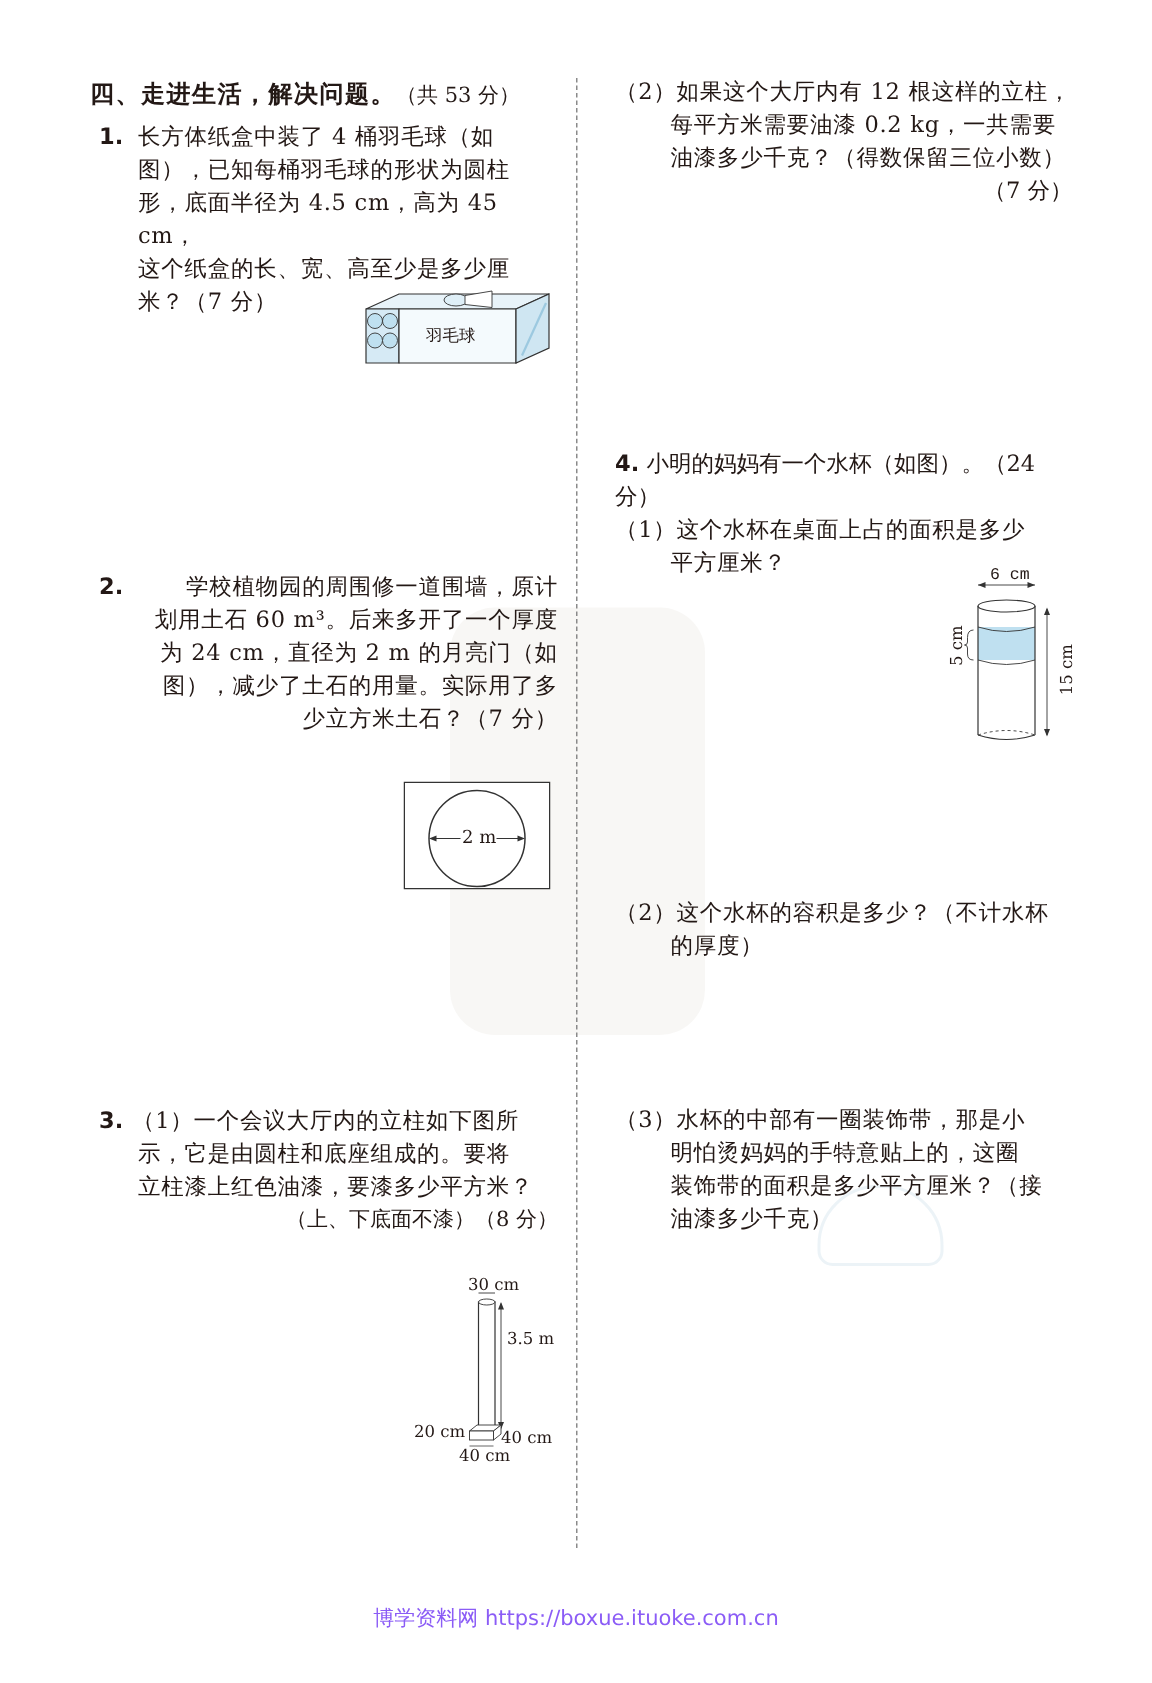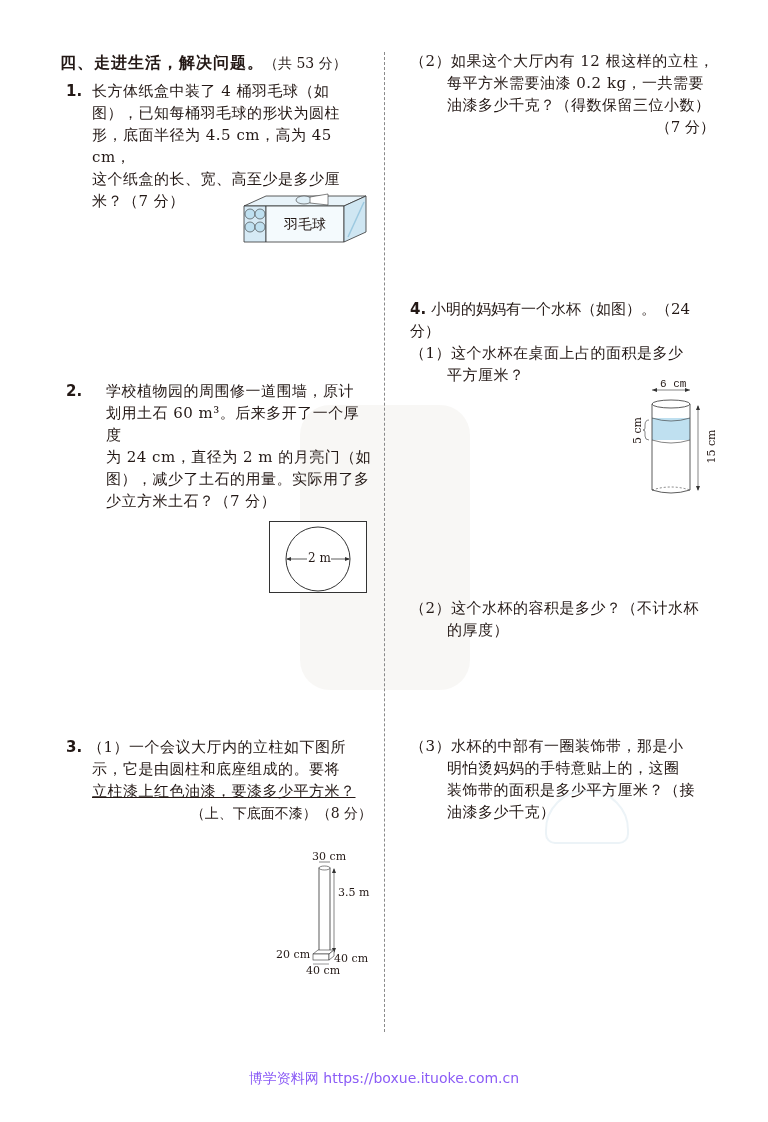"羽毛球" span.label { font-size: 14px -> 11px }
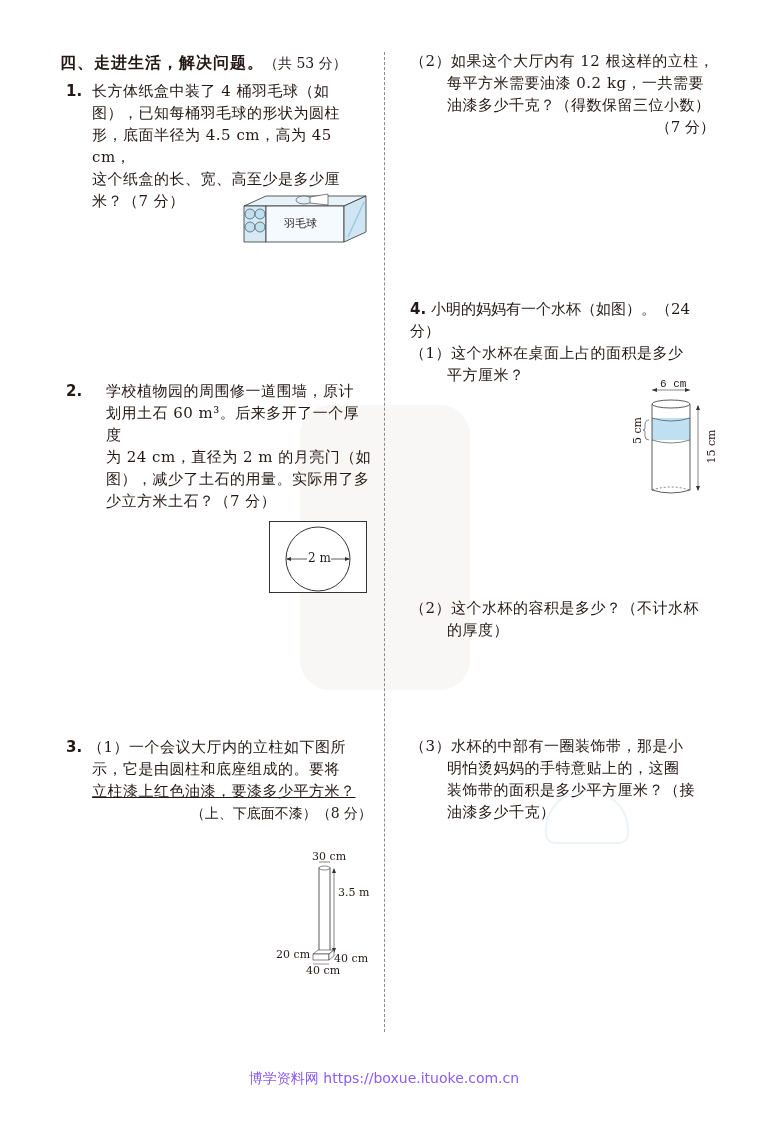"学校植物园的周围修一道围墙，原计" div { margin-left: 44px -> 30px; text-align: none -> right }
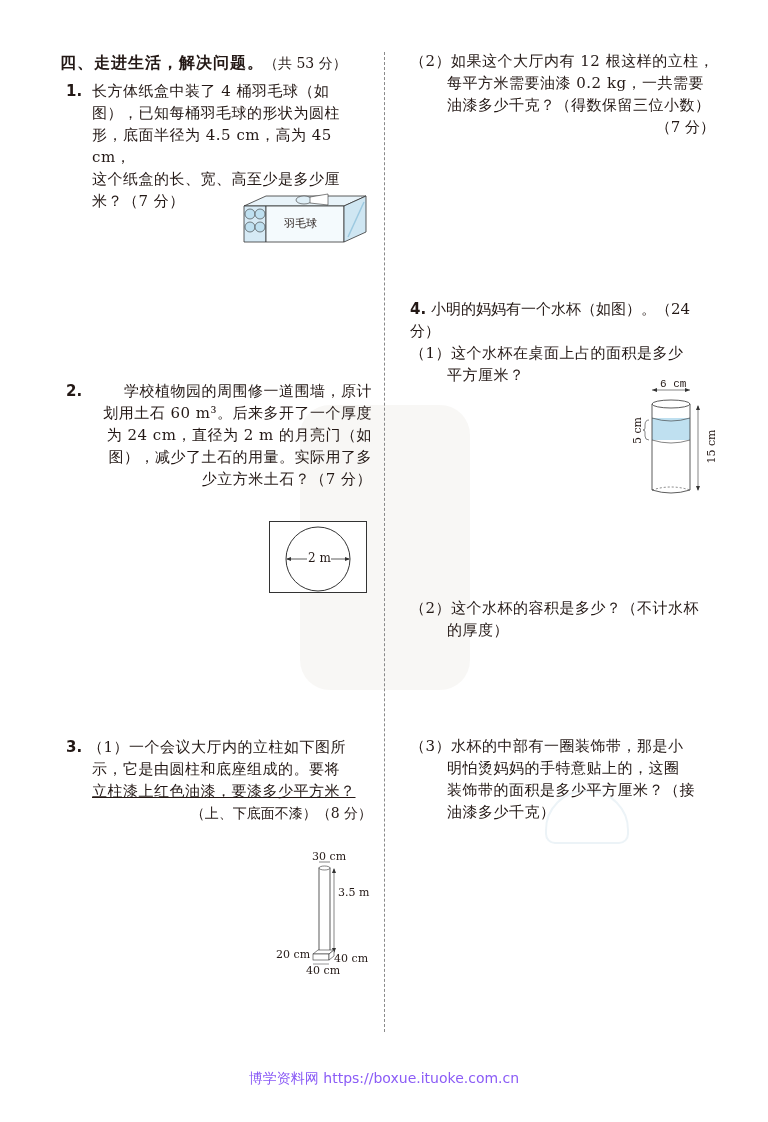"立柱漆上红色油漆，要漆多少平方米？" span.qtext { text-decoration: underline -> none }
